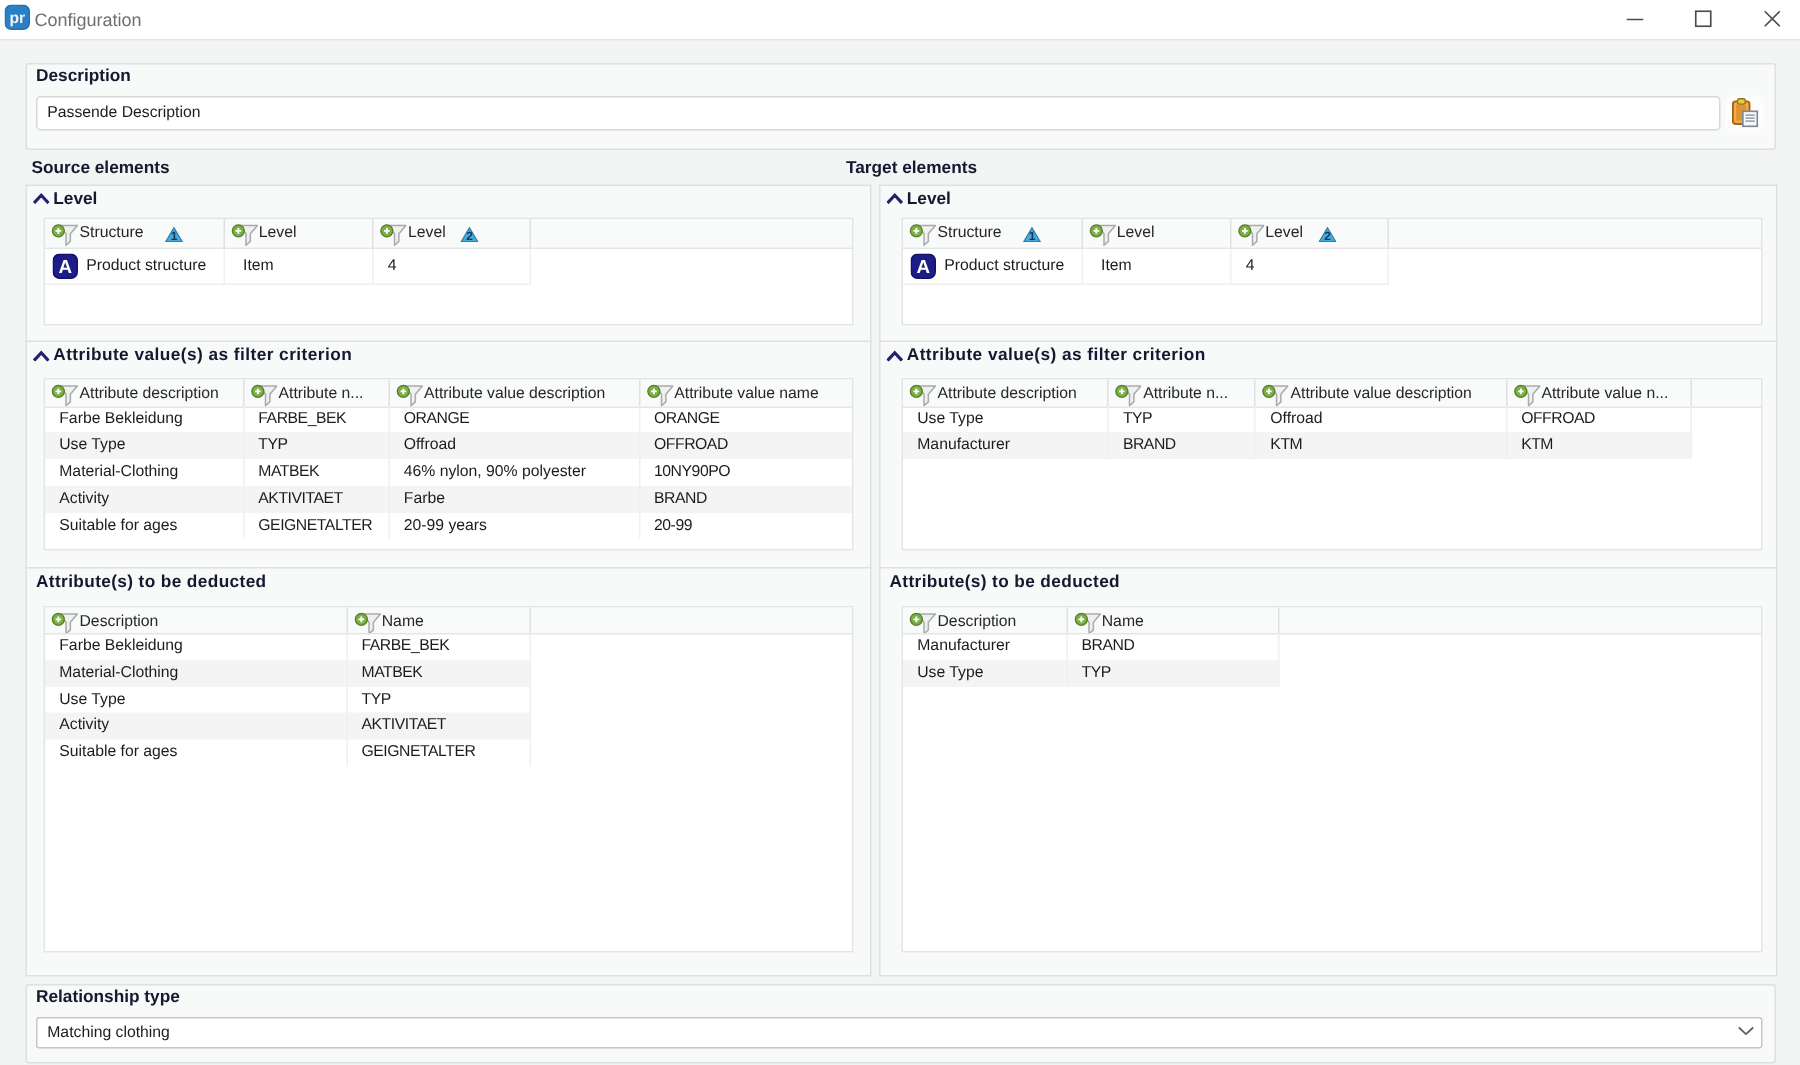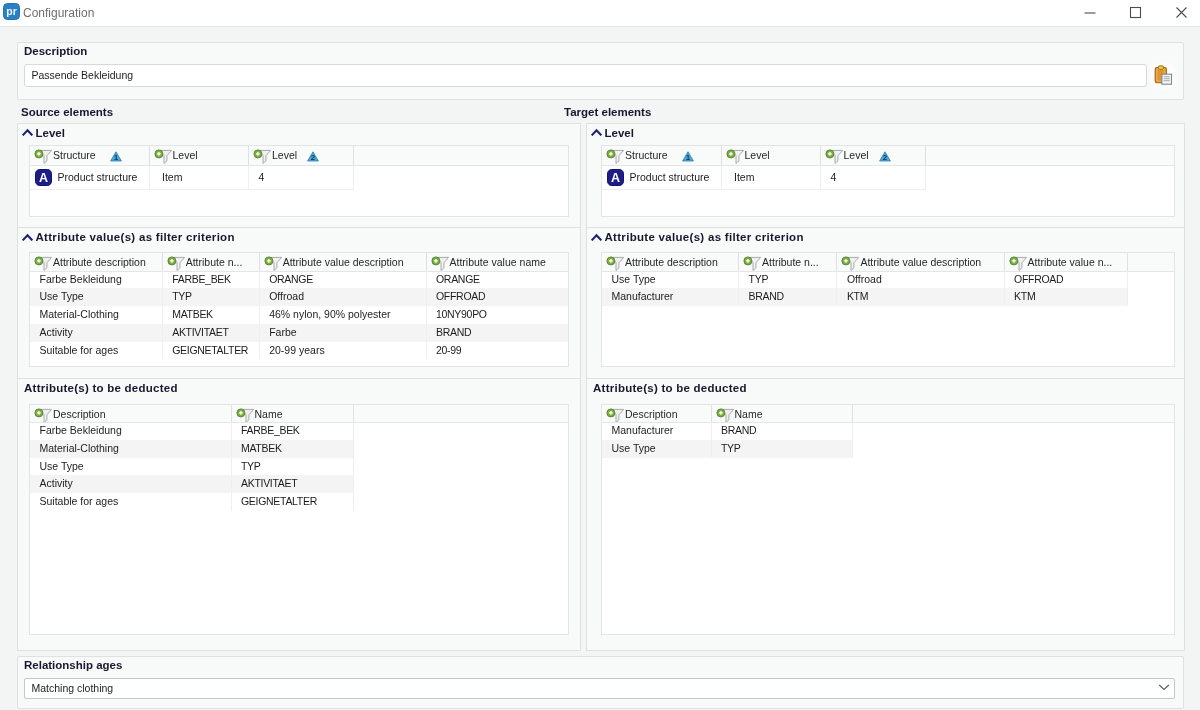"Passende Bekleidung" div.txt { text: Bekleidung -> Description }
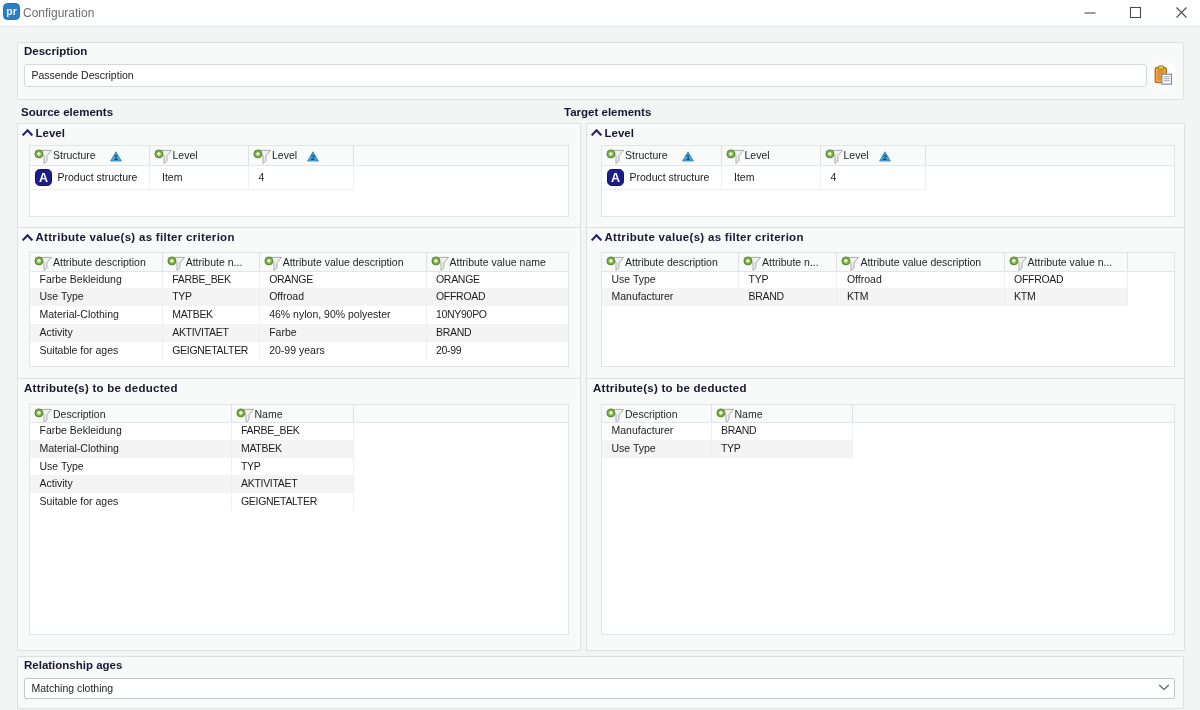"Relationship ages" div.blbl { text: ages -> type }
